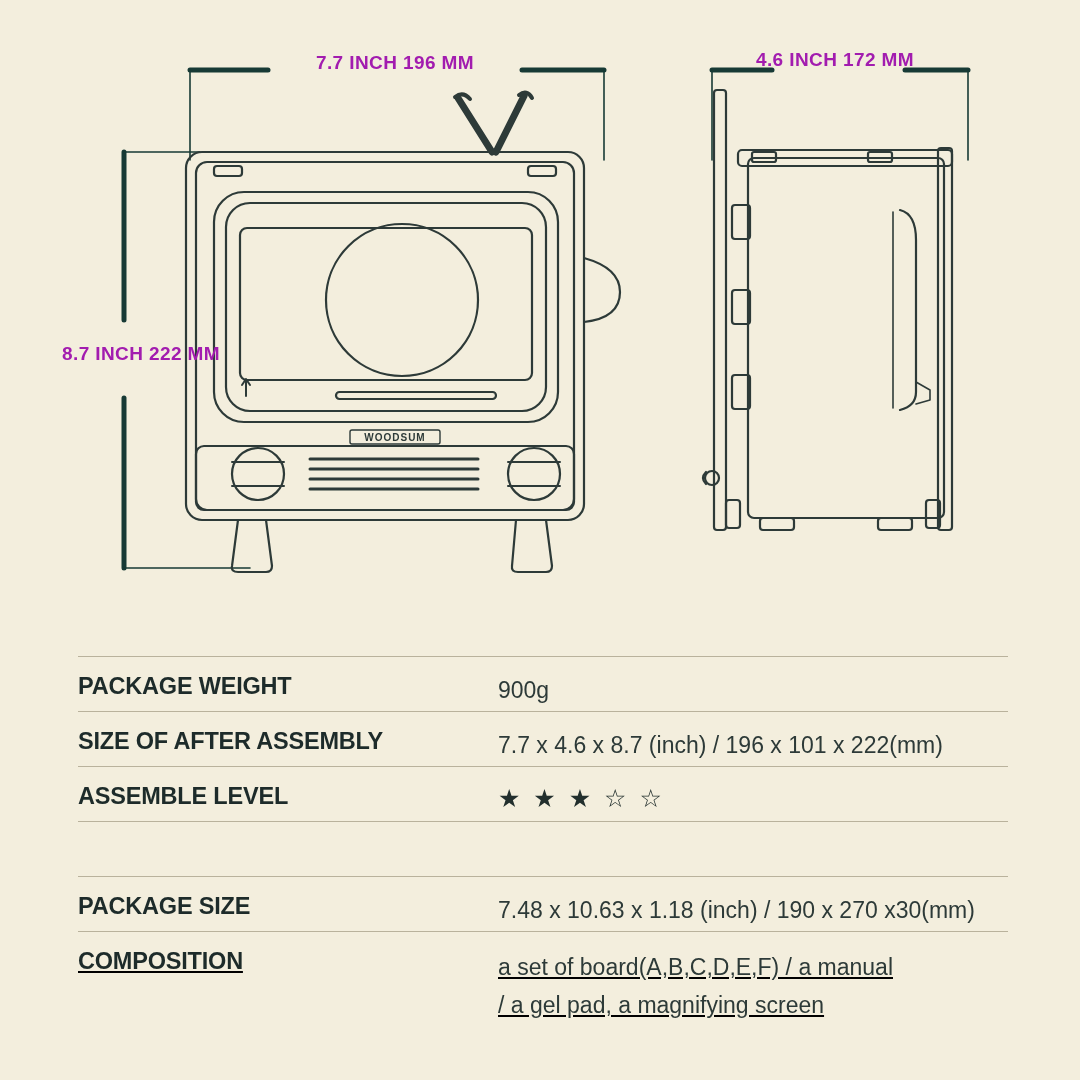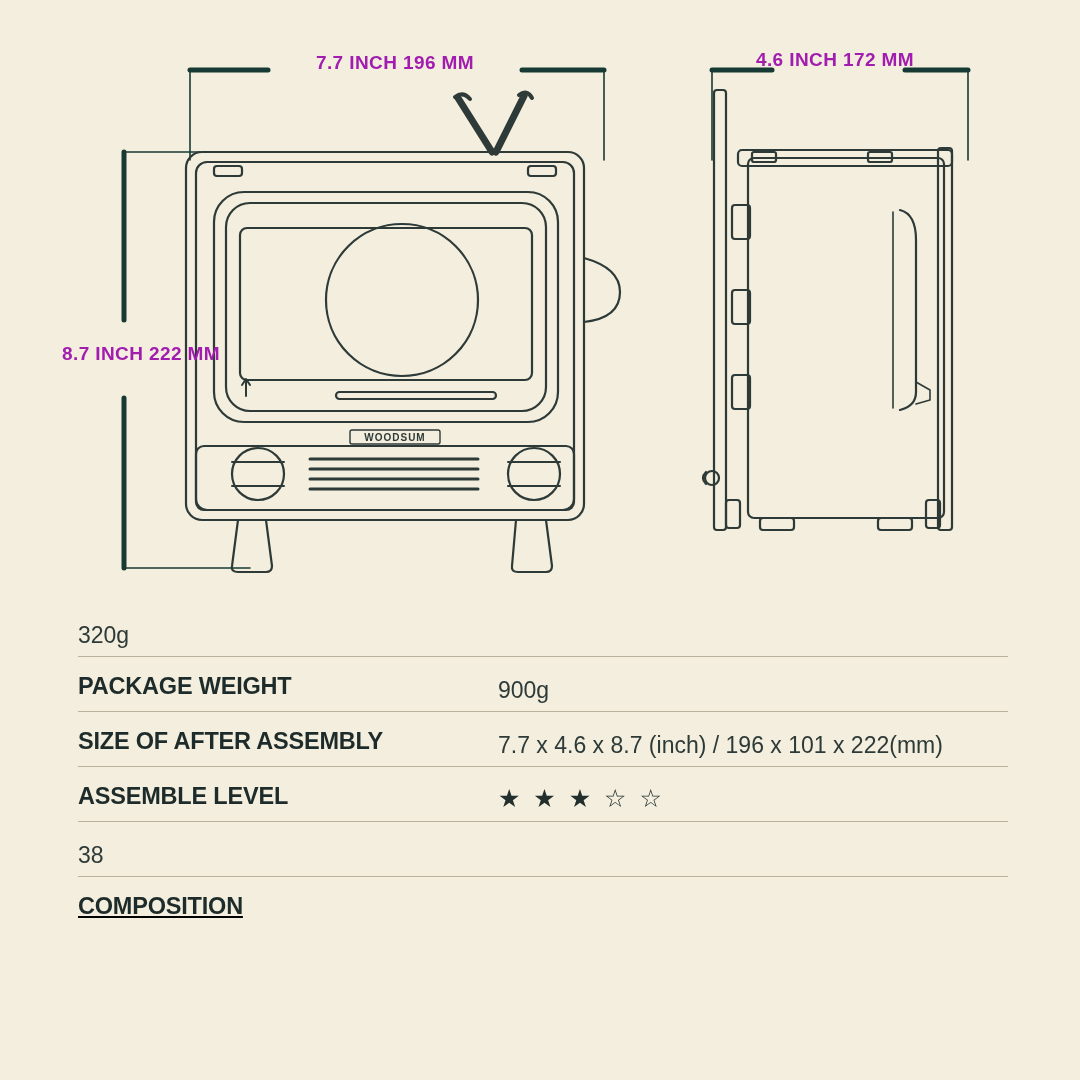"320g" div.spec-value { html: <div>320g</div> -> none }
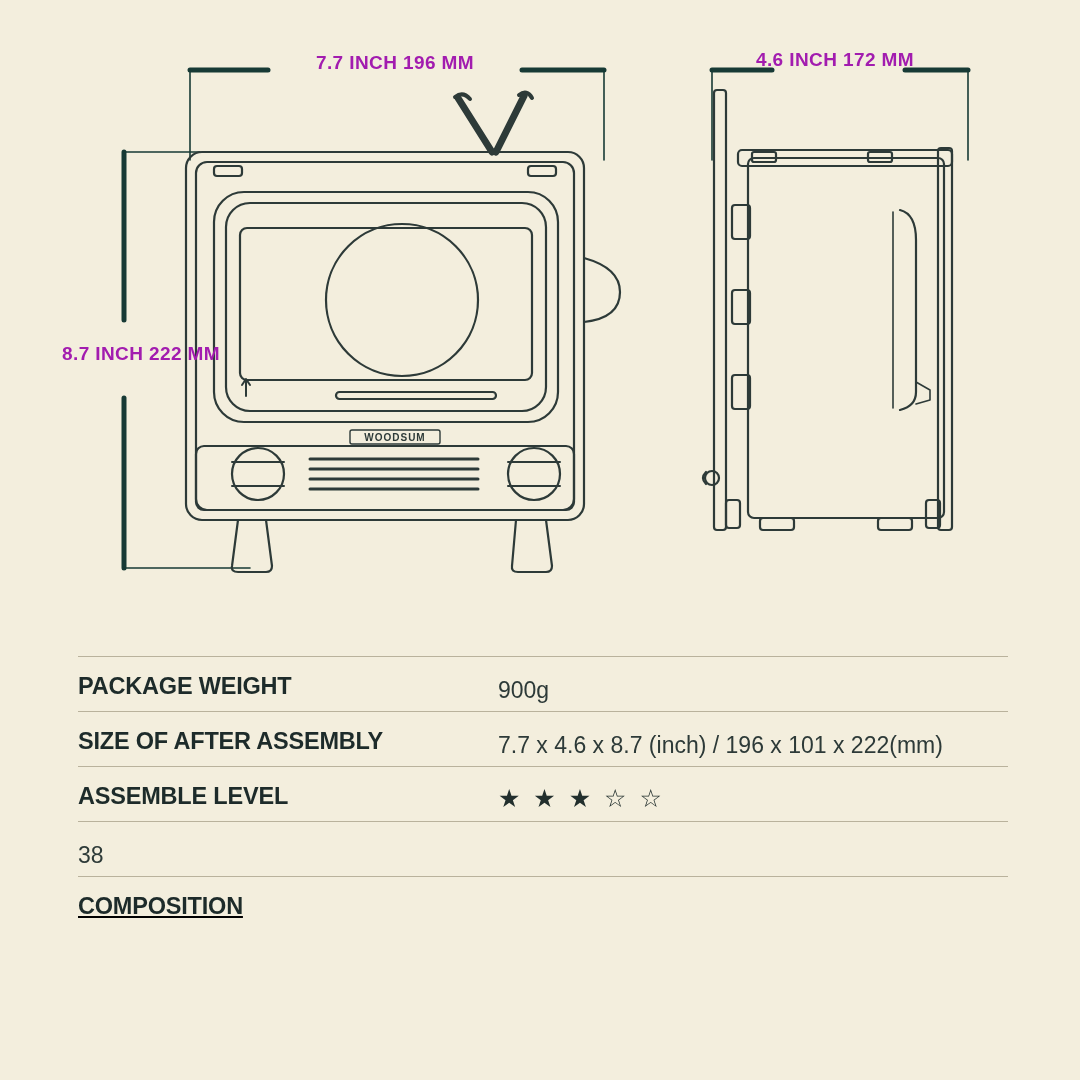"38" div.spec-value { html: <div>38</div> -> none }
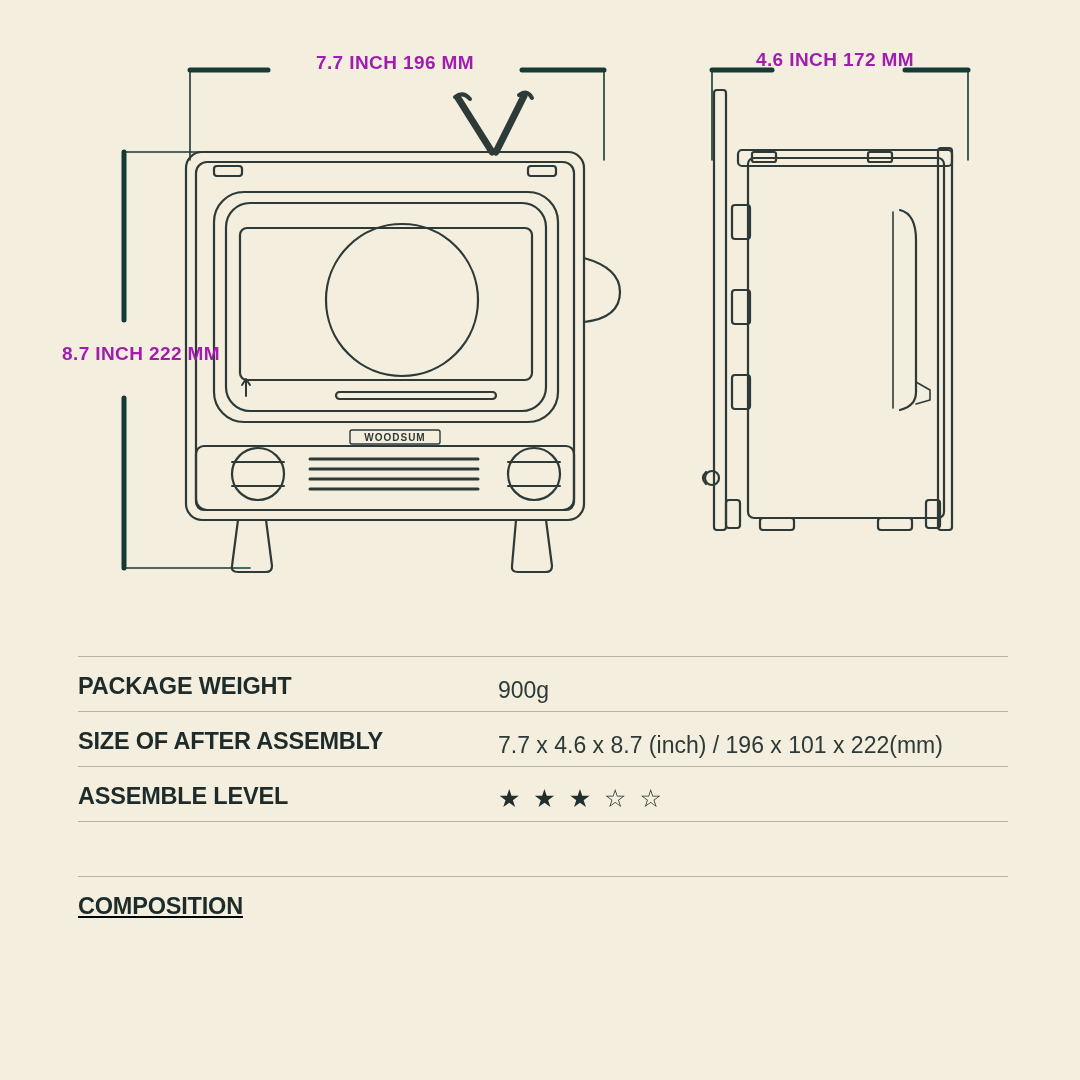"PACKAGE SIZE" div.spec-row { html: none -> <div> <div>PACKAGE SIZE</div> <div>7.48 x 10.63 x 1.18 (inch) / 190 x 270 x30(mm)</div> </div> }
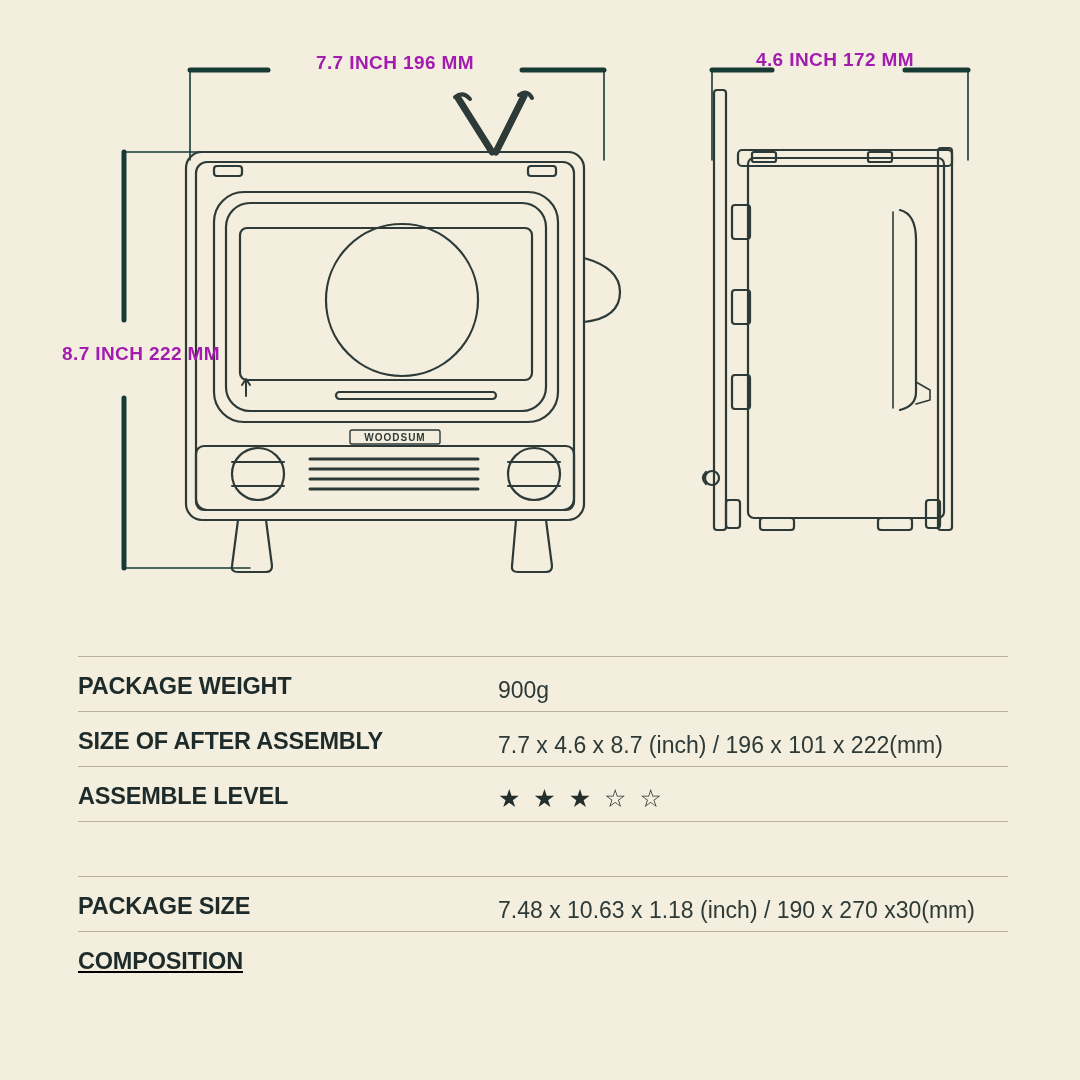"a set of board(A,B,C,D,E,F) /" div.spec-value { html: none -> <div>a set of board(A,B,C,D,E,F) / a manual / a gel pad, a magnifying screen</div> }
